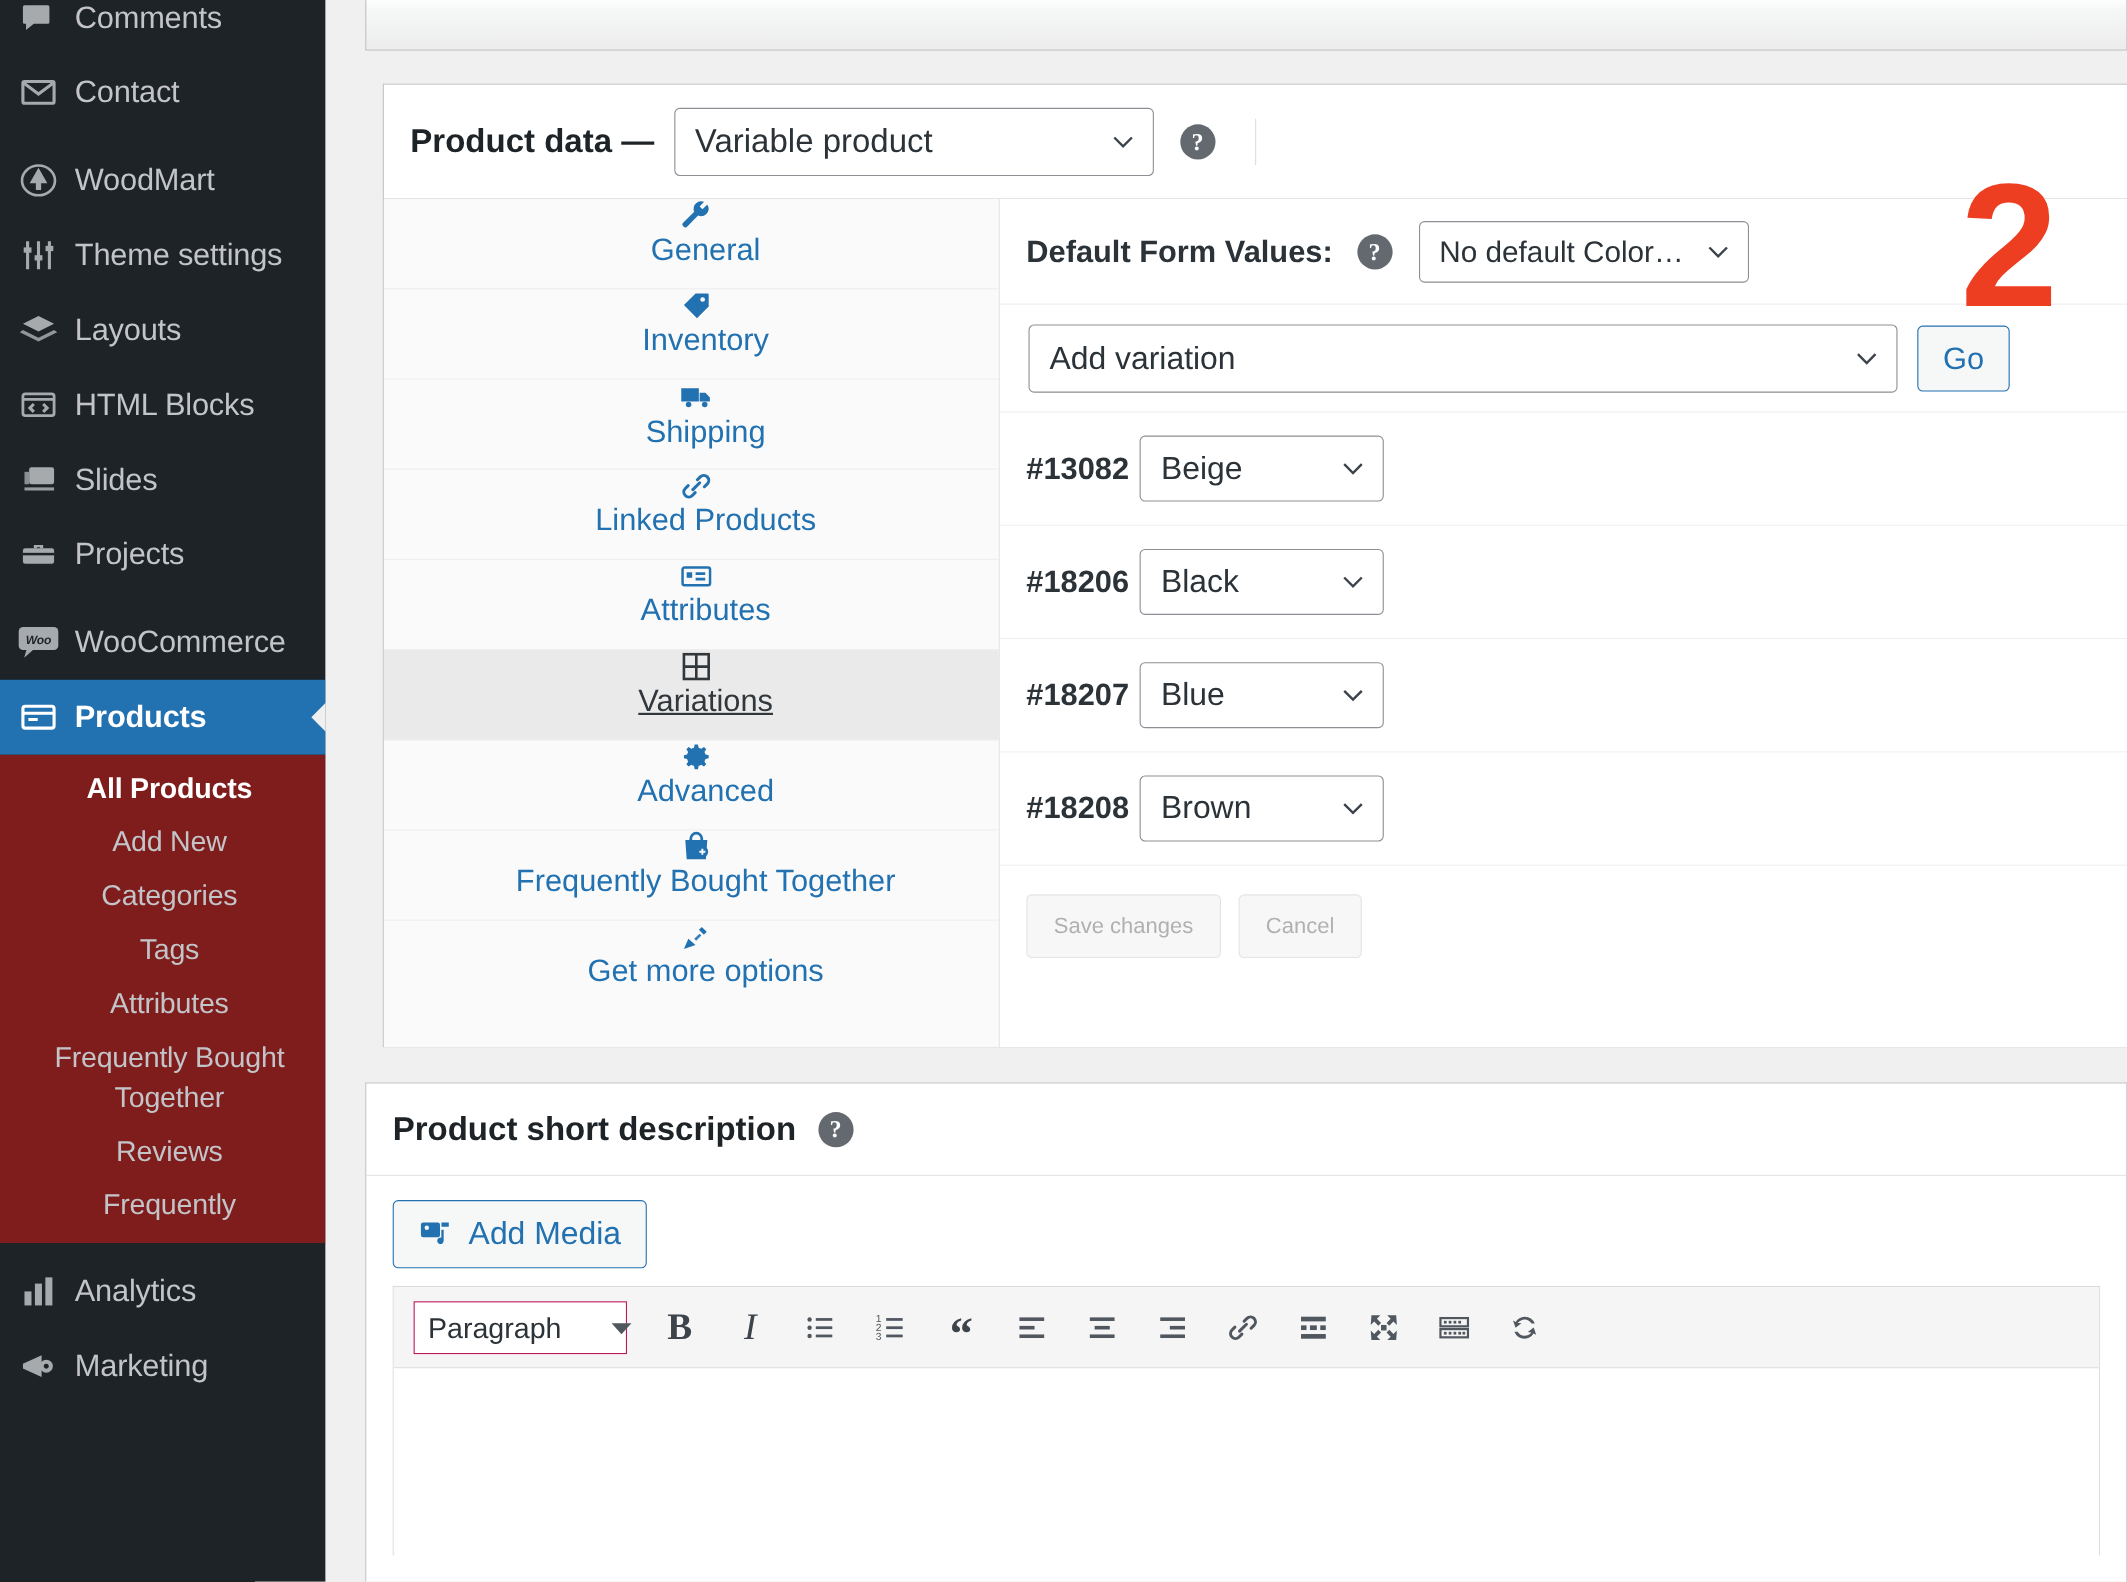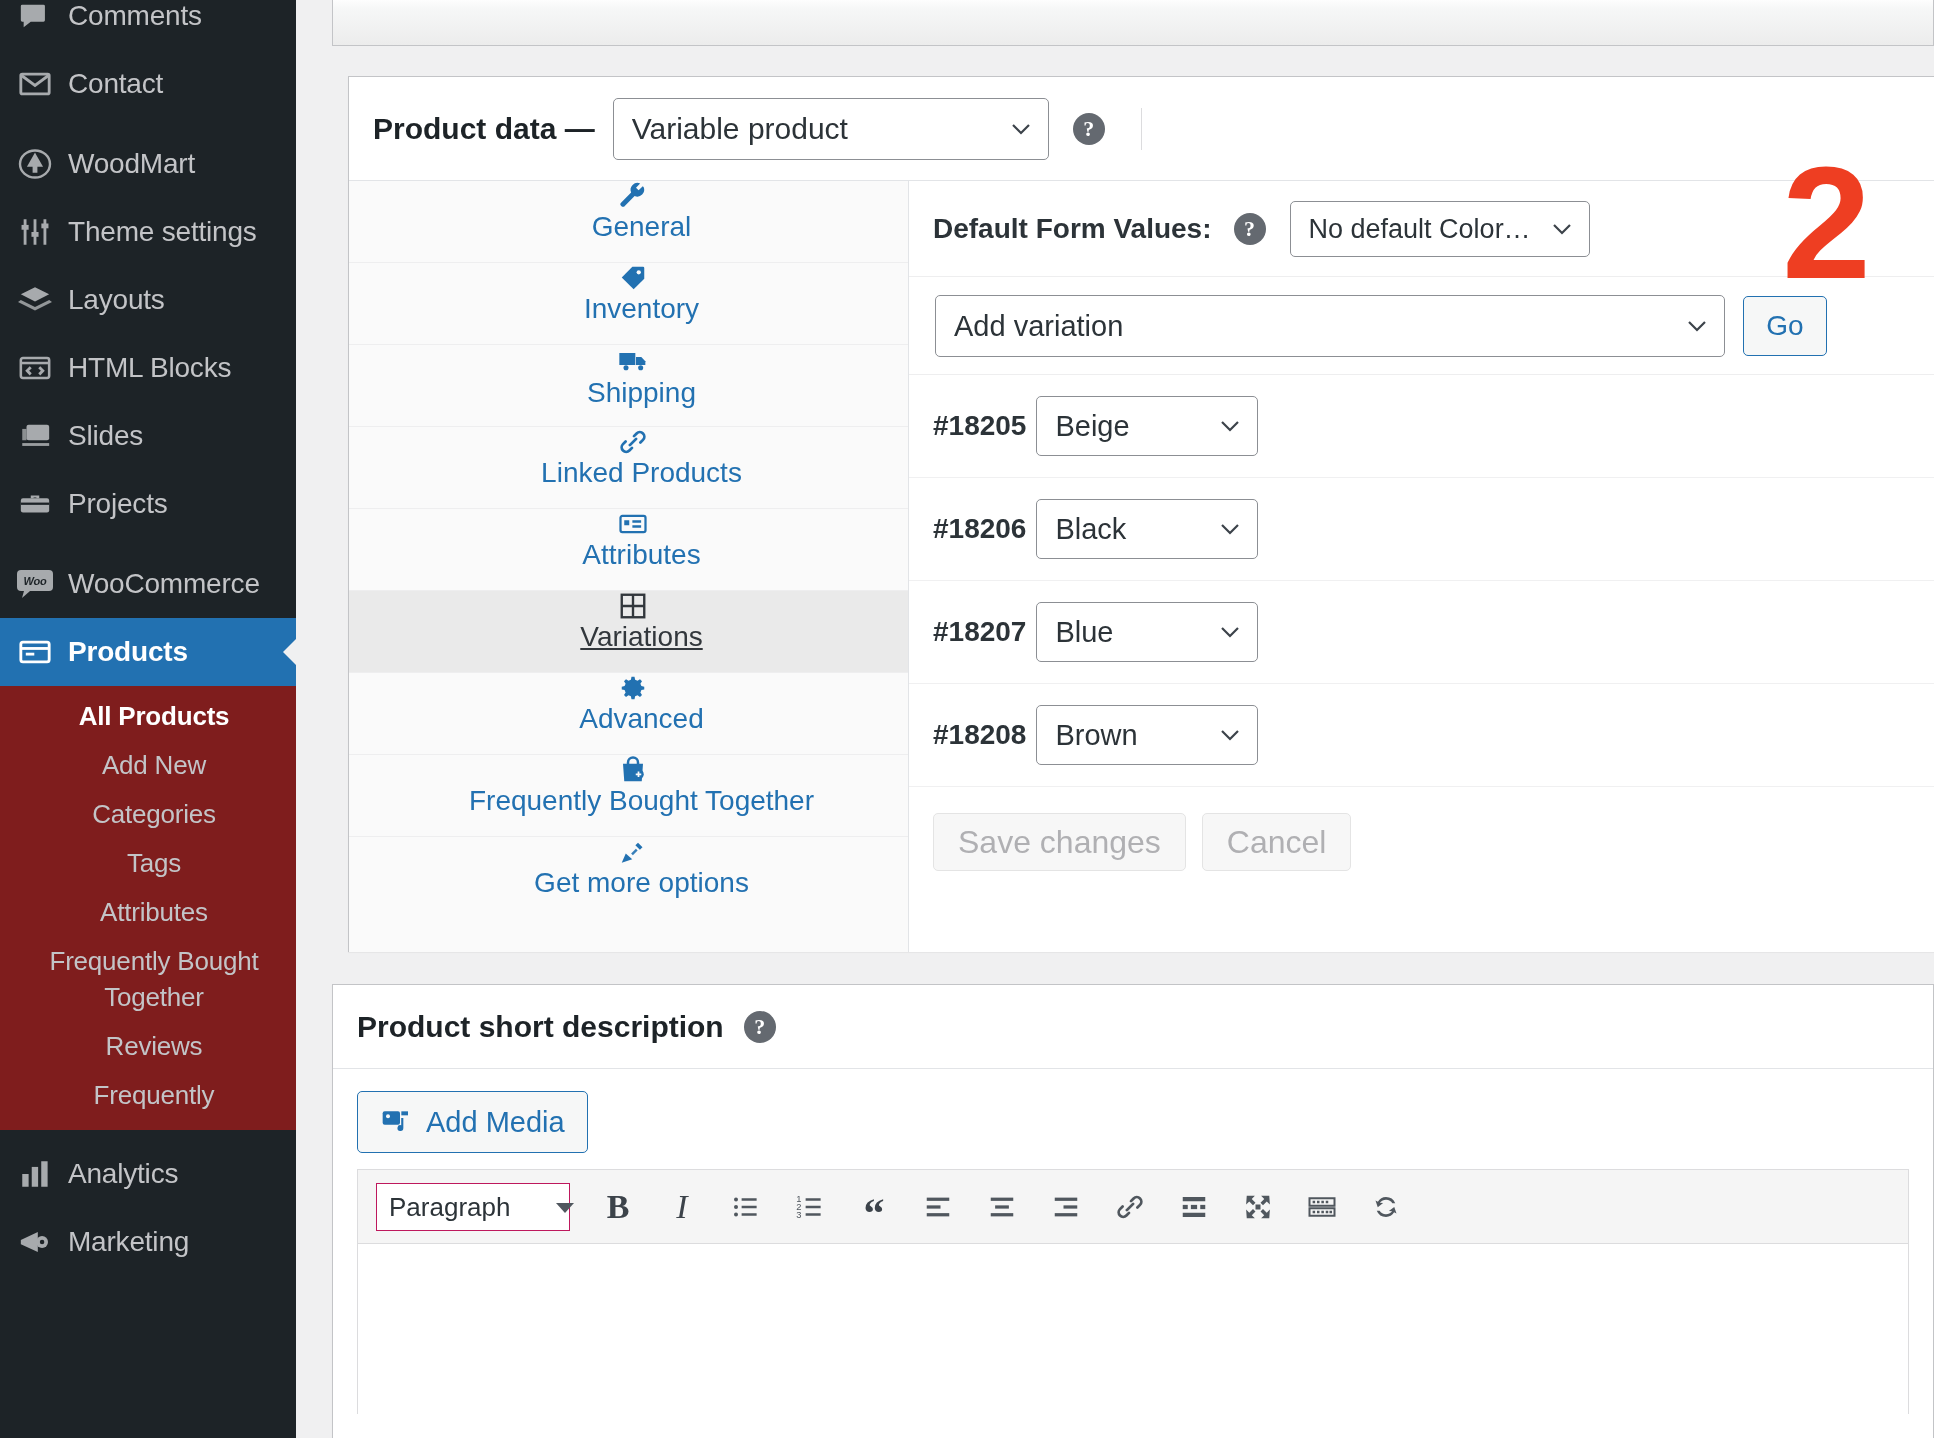"#18205" span.var-id { text: 18205 -> 13082 }
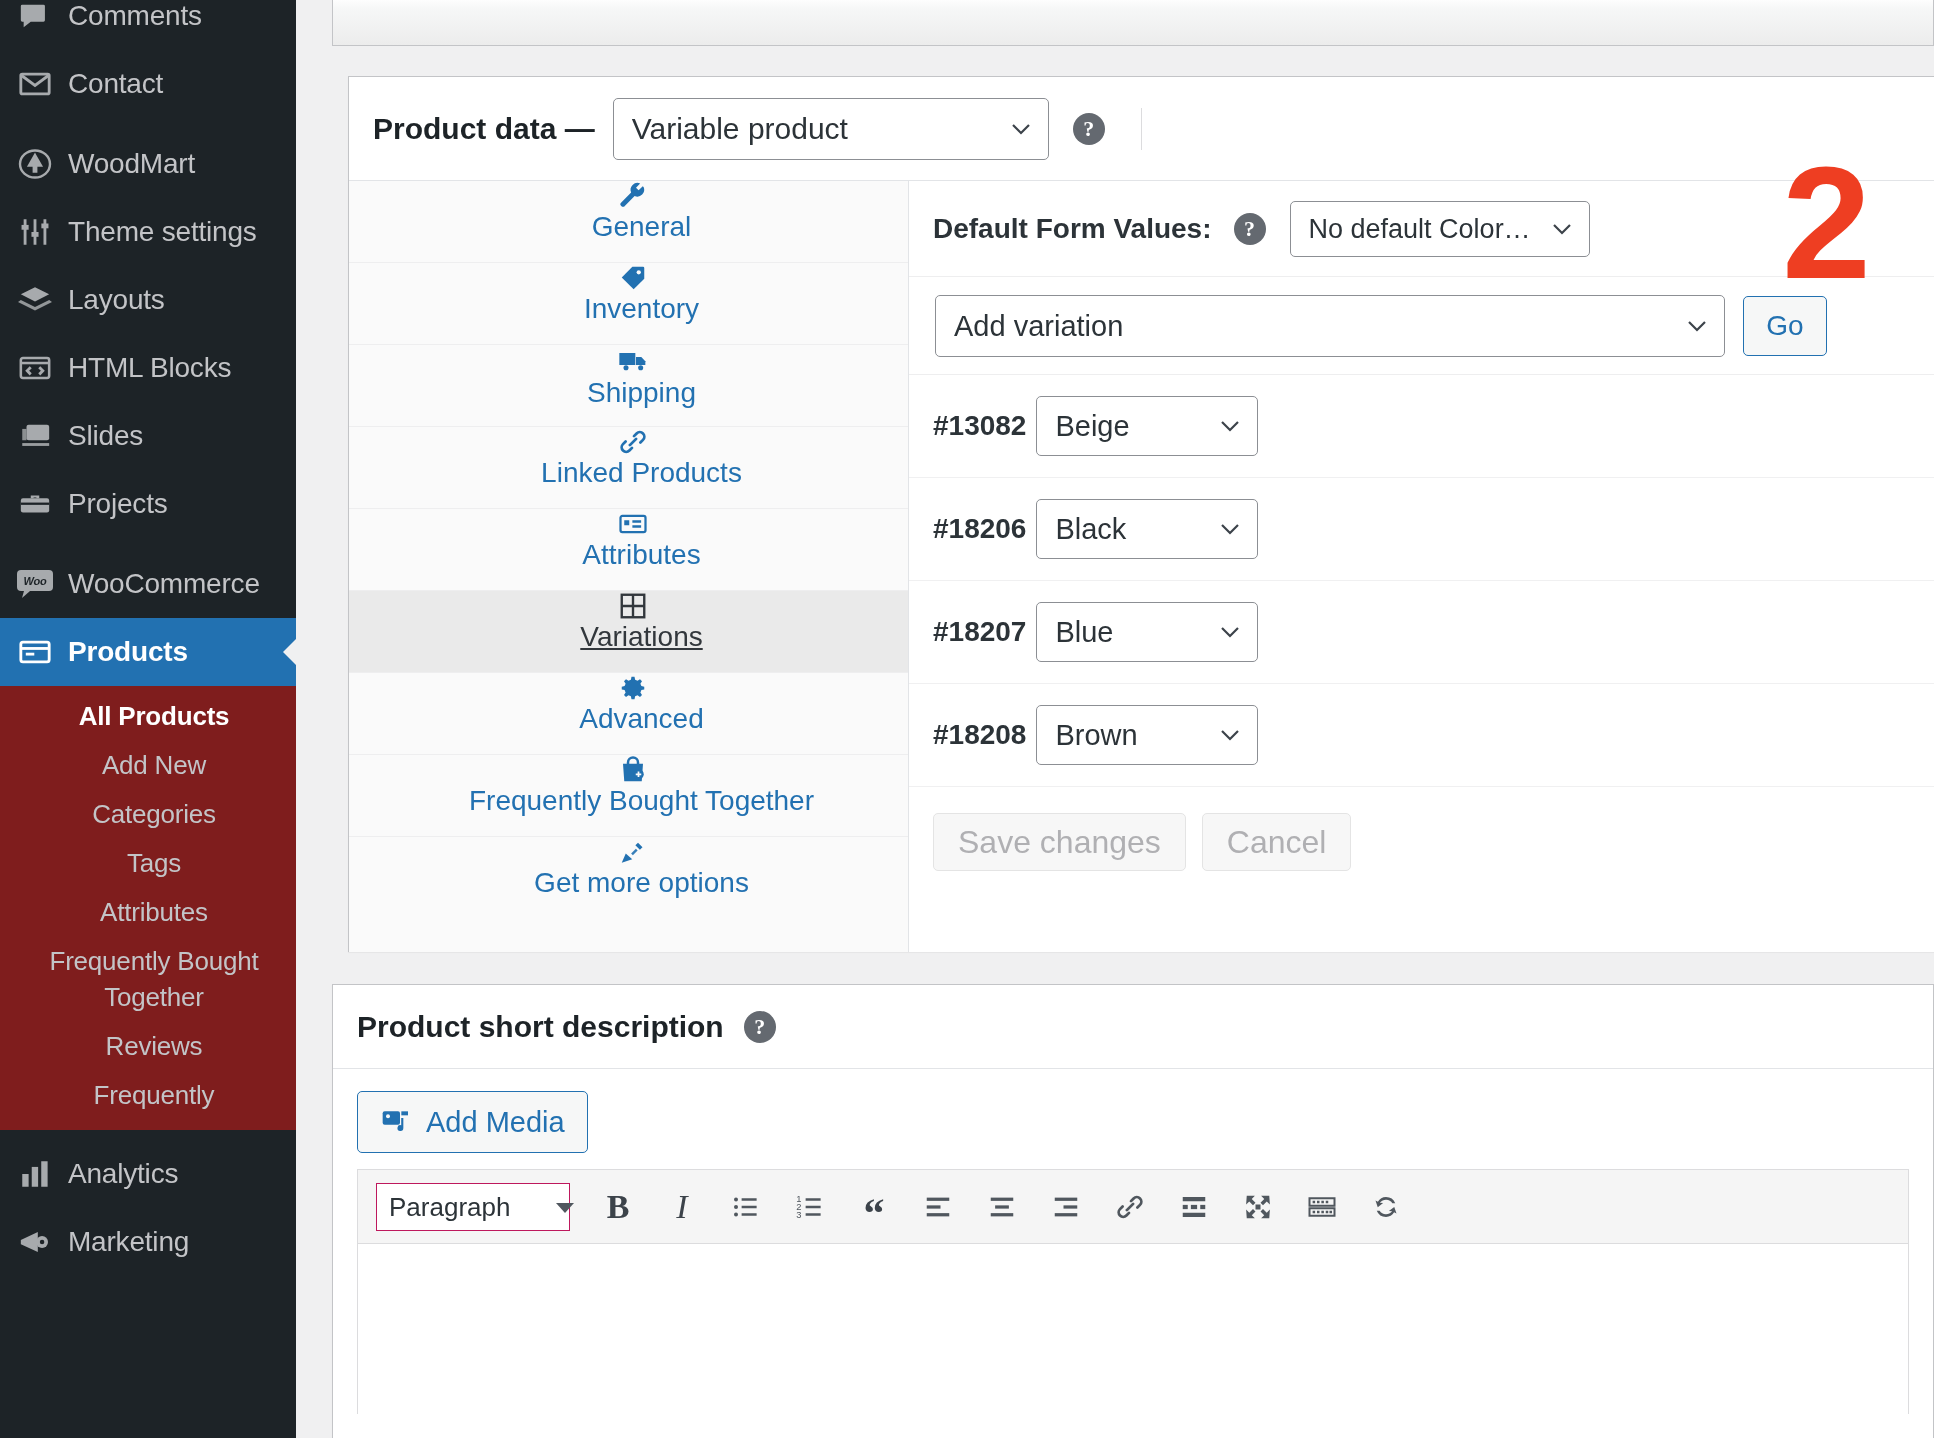"Save changes" .ghost-btn { font-size: 32px -> 20px }
